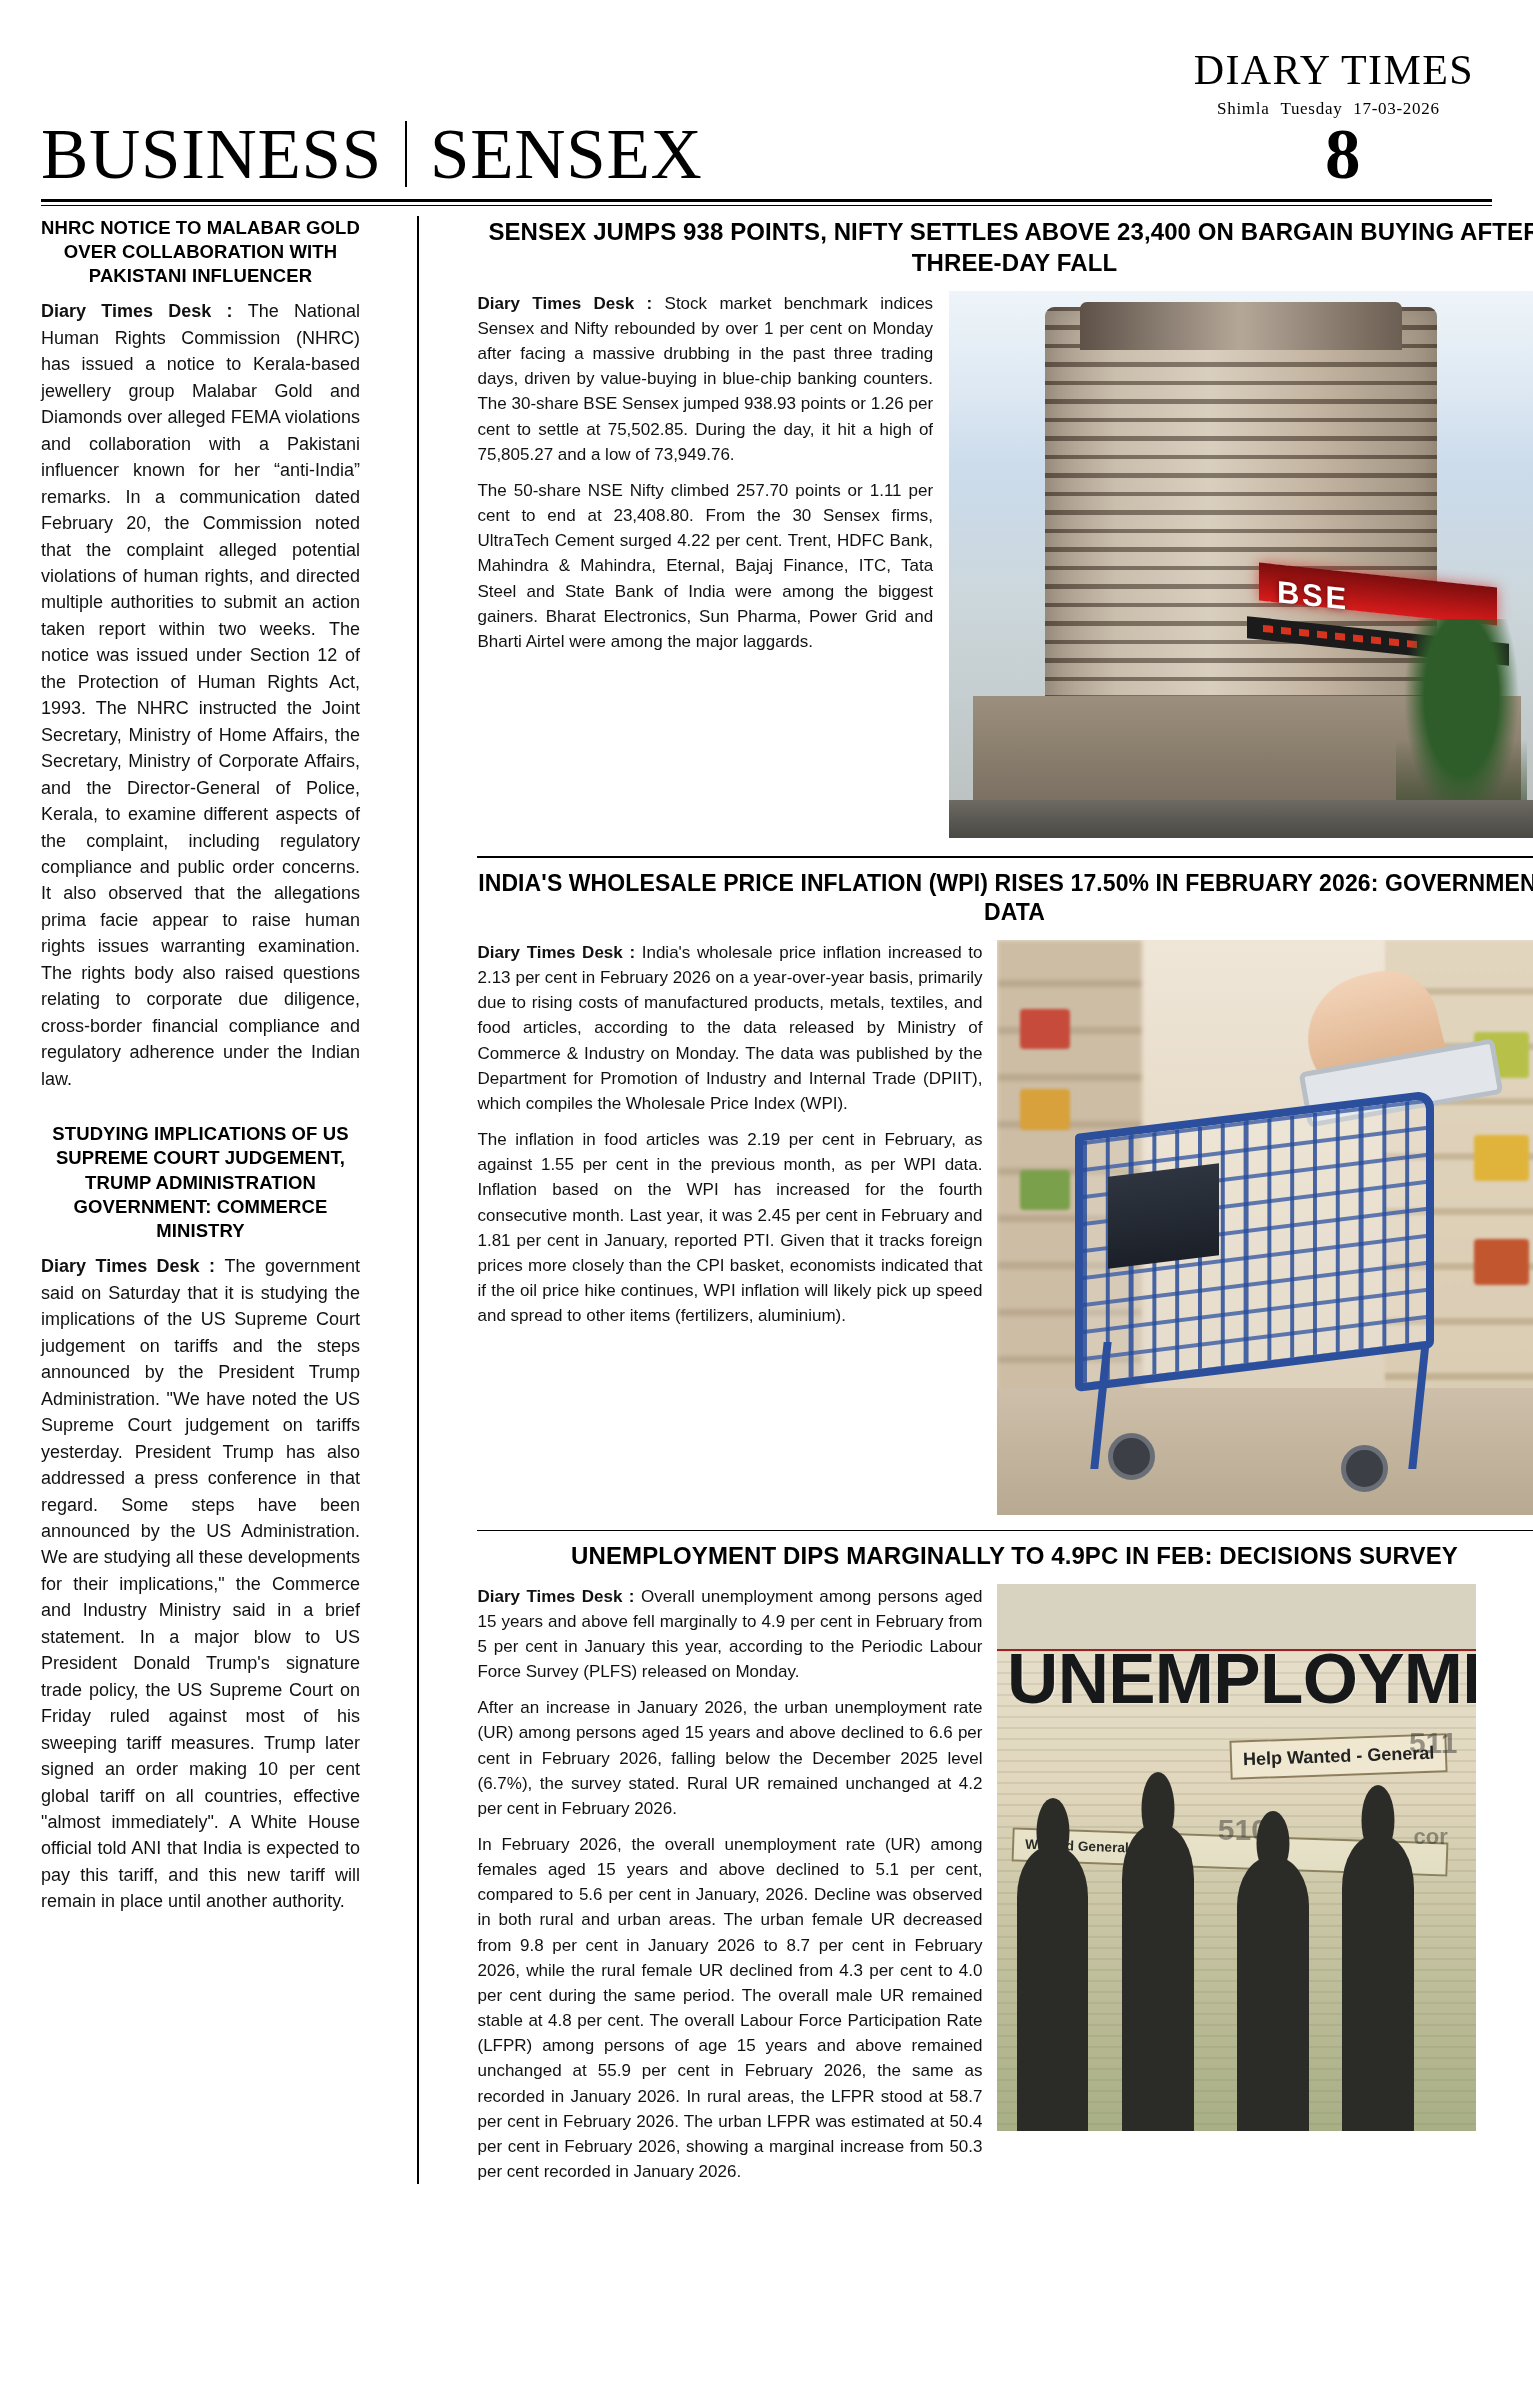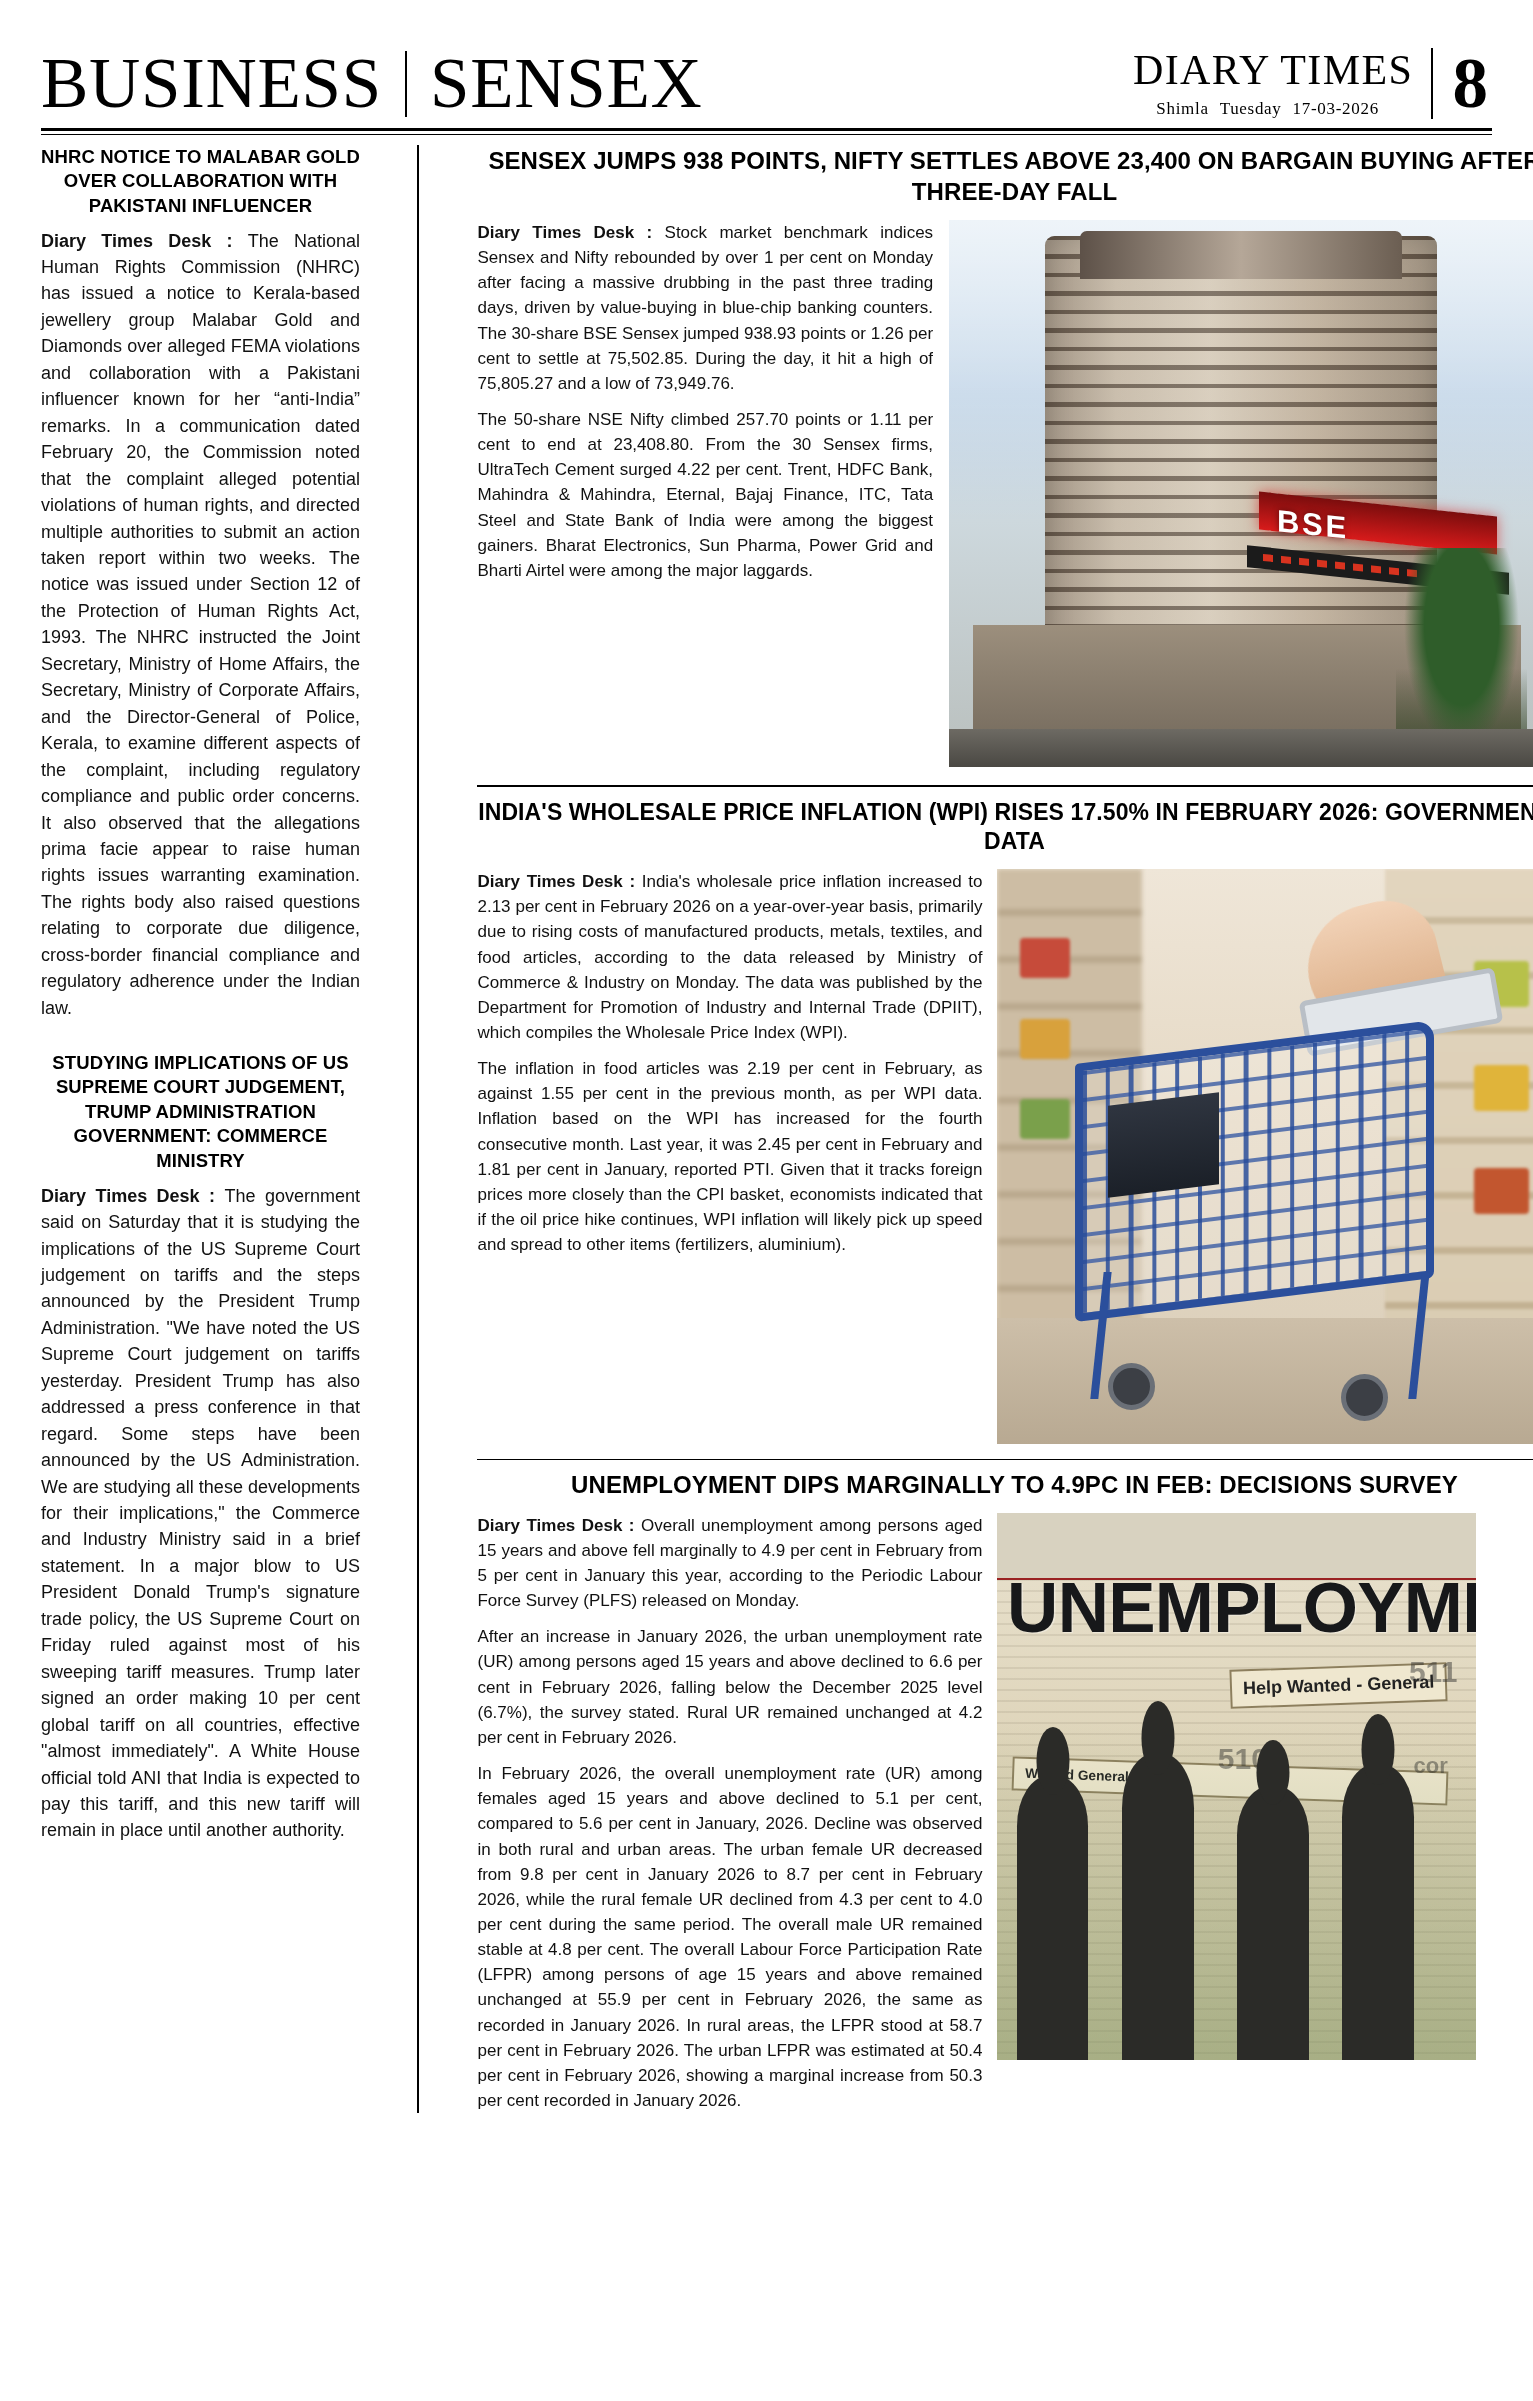"DIARY TIMES" .masthead-right { flex-direction: none -> column }
